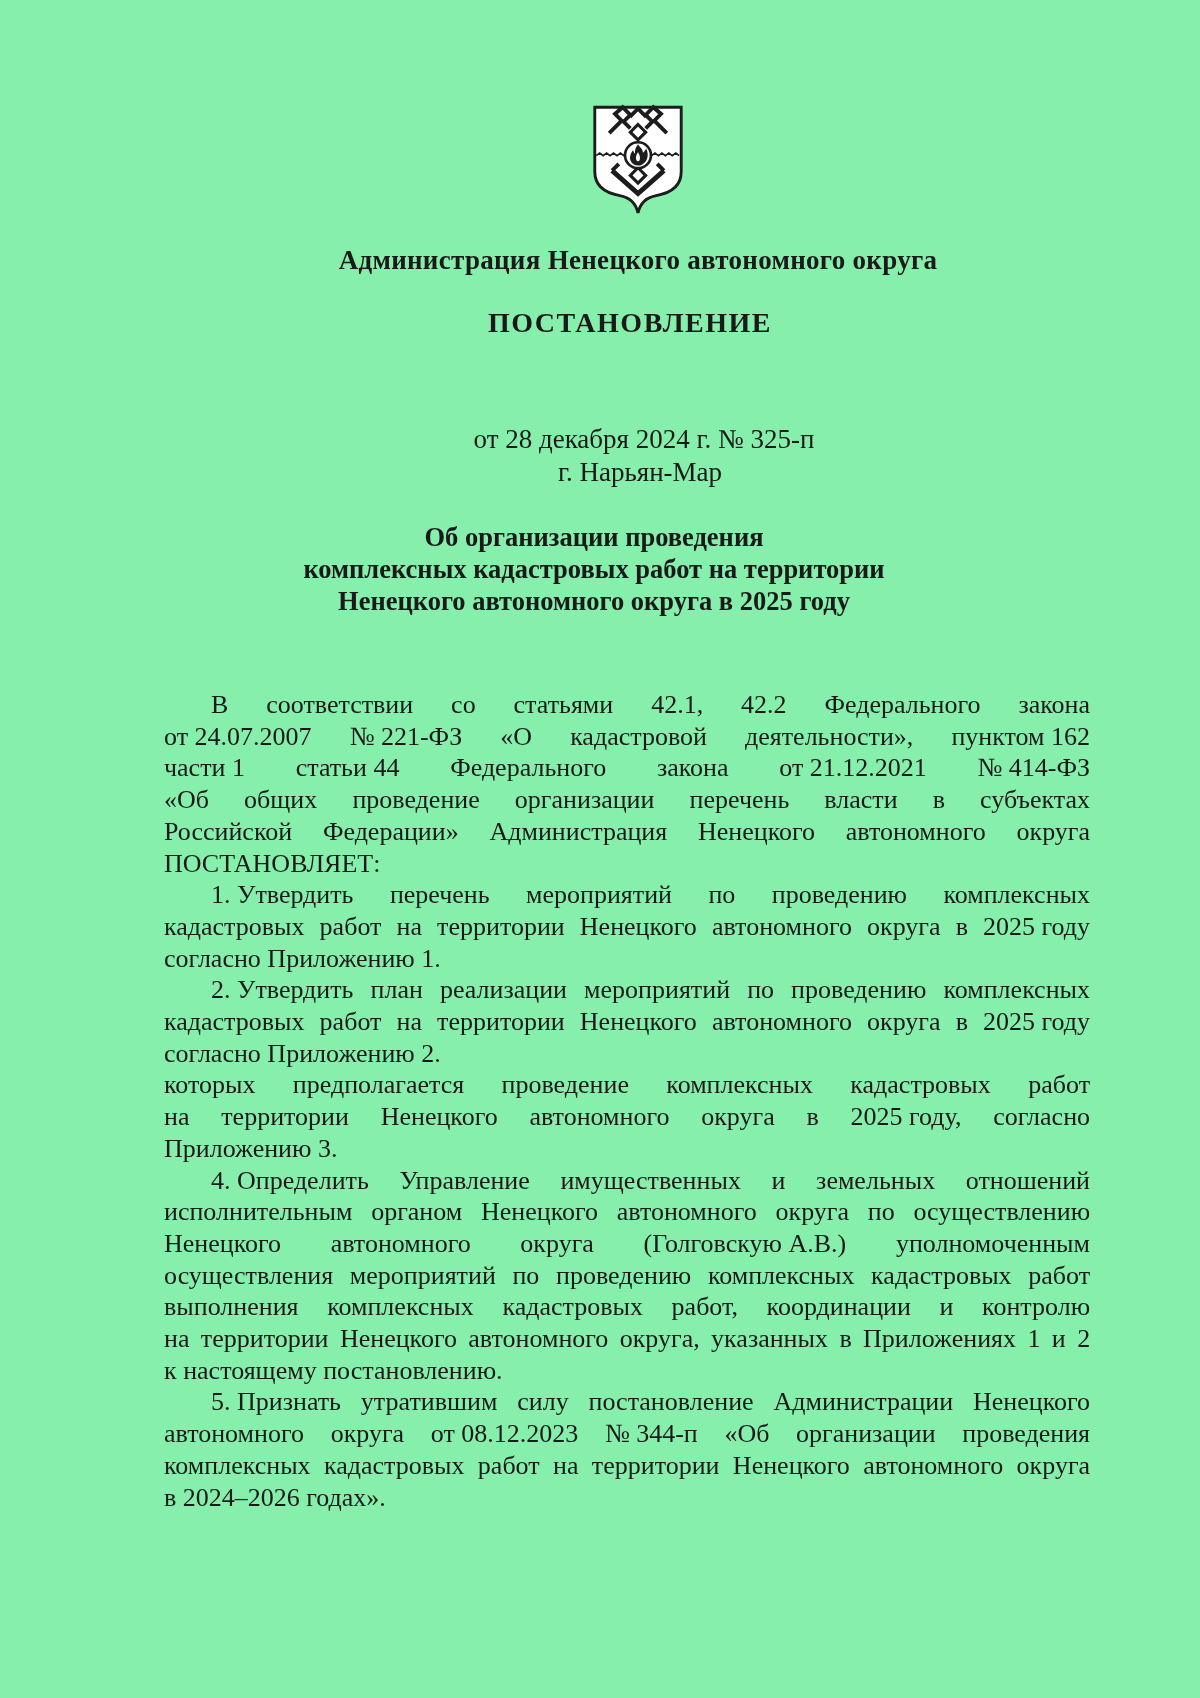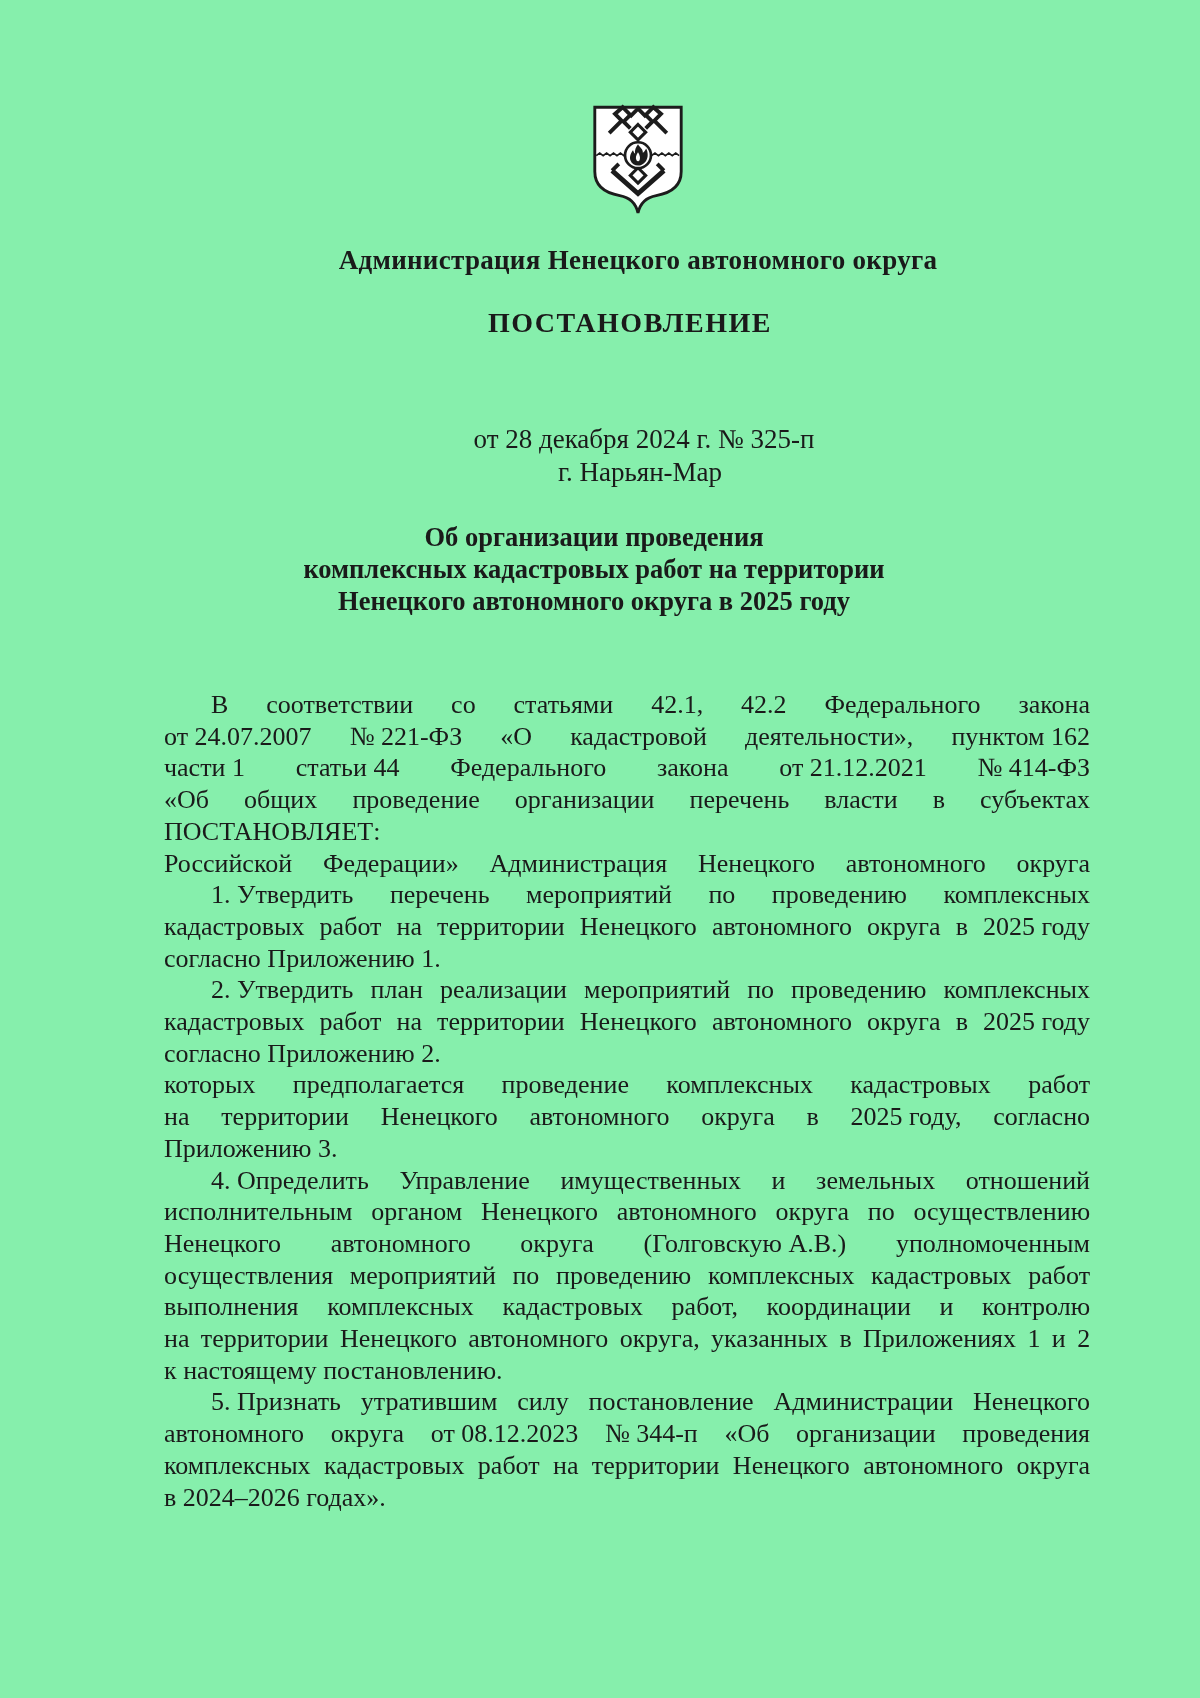"ПОСТАНОВЛЯЕТ:" div.bline { order: before "Российской Федерации» Администрация" -> after "Российской Федерации» Администрация" }
